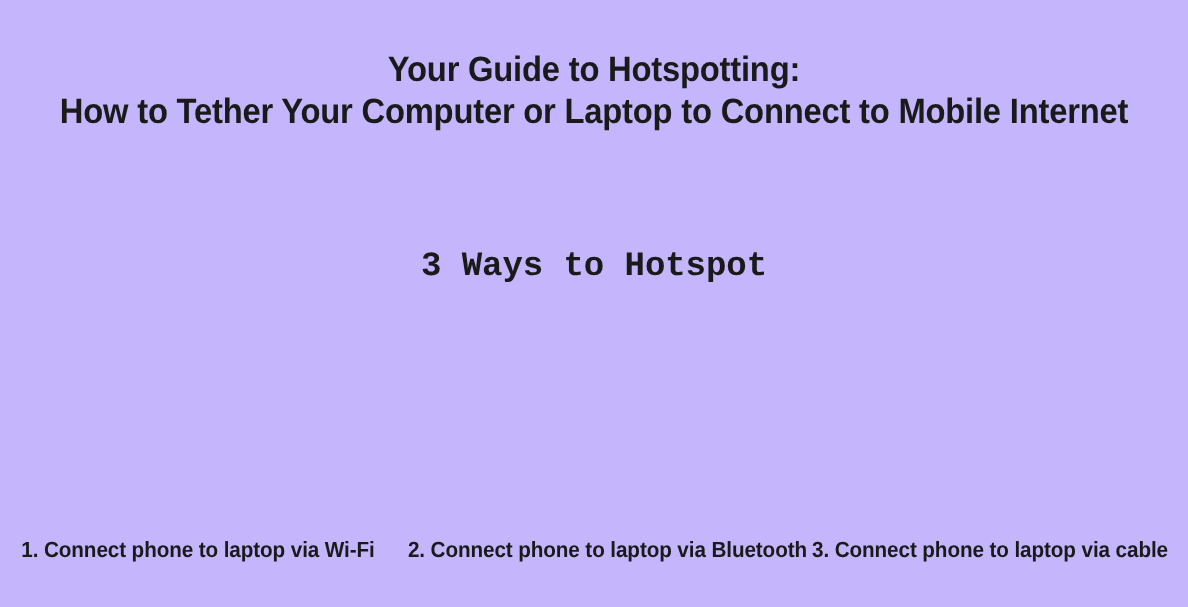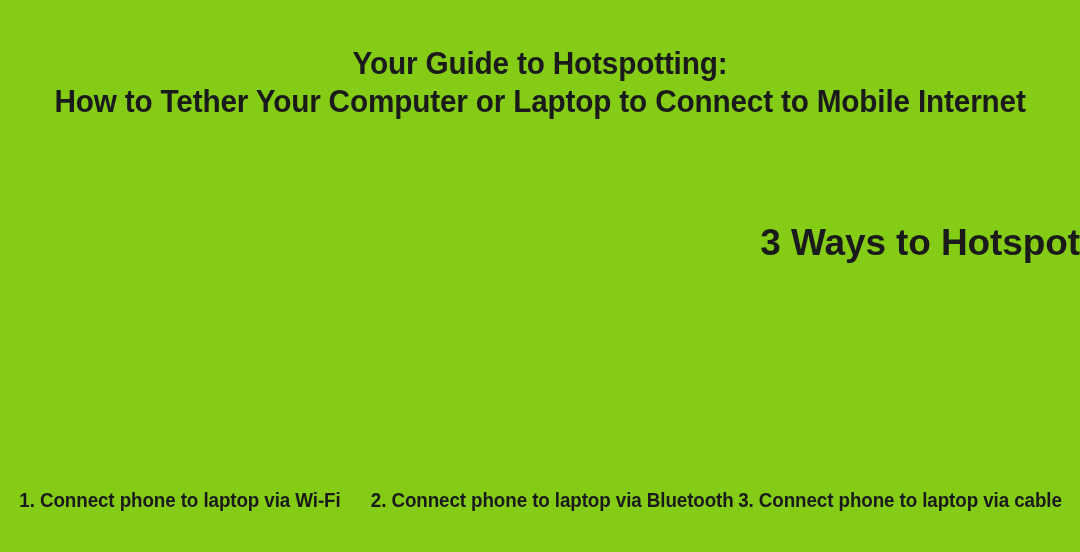"Your Guide to Hotspotting:" .infographic { background: #84cc16 -> #c4b5fd }
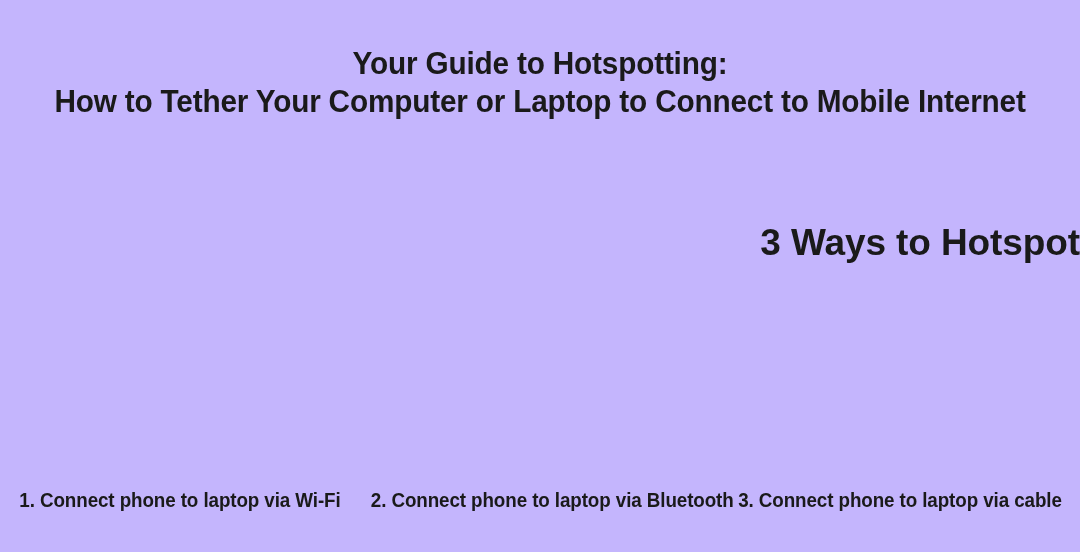"3 Ways to Hotspot" .section-heading { font-family: Liberation Sans, sans-serif -> Liberation Mono, monospace; font-size: 37px -> 31px; text-align: right -> center }
